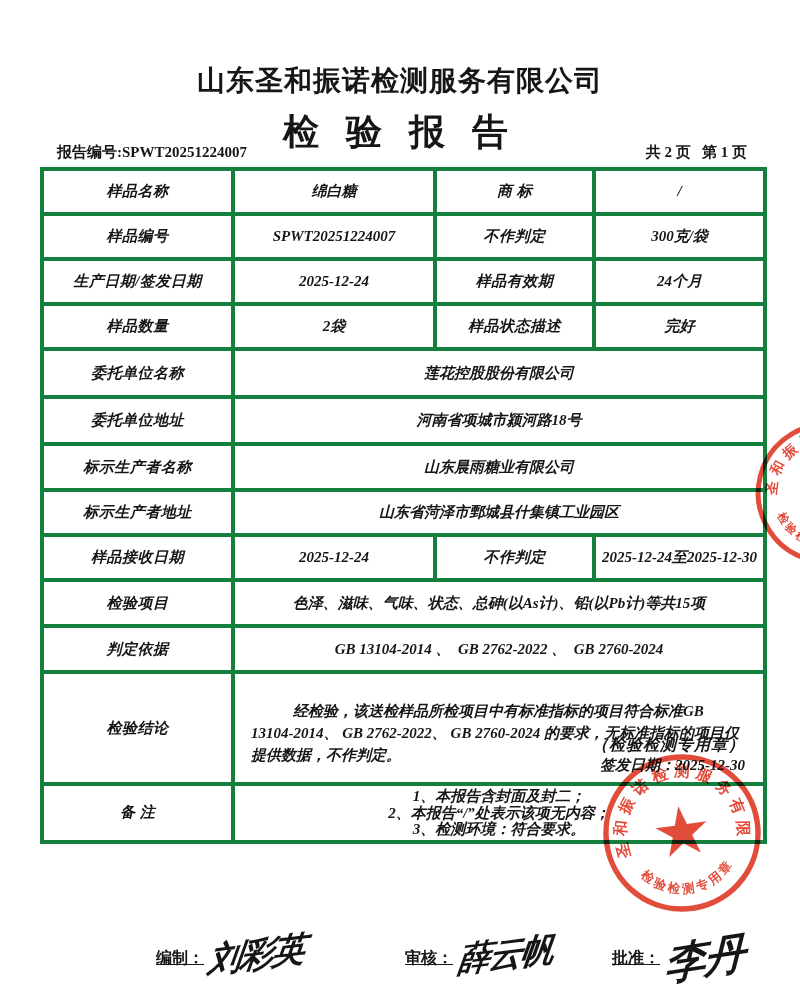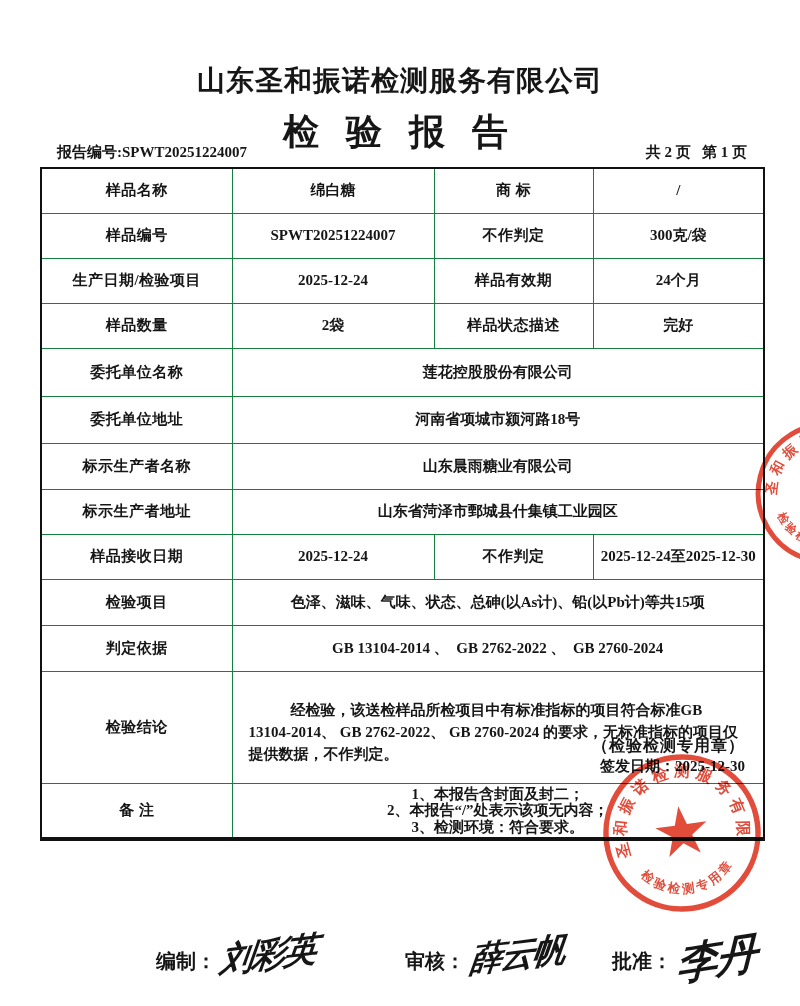"样品名称" table.report td { border: 1px solid #15803d -> 4px solid #15803d; font-style: none -> italic }
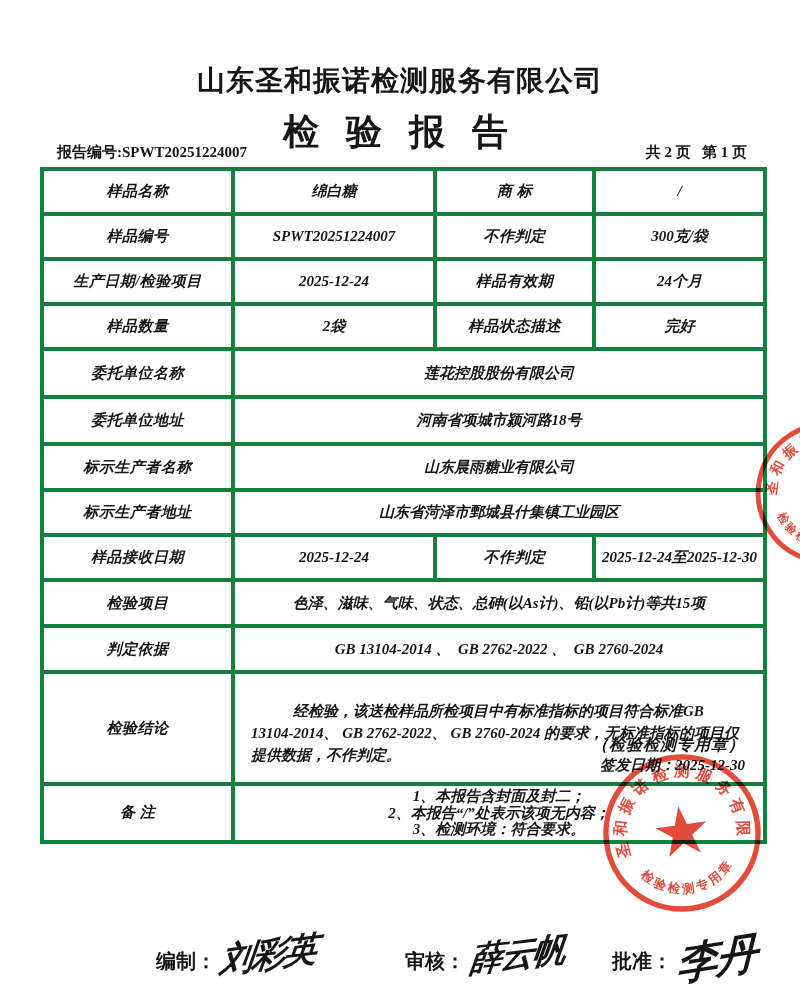"生产日期/检验项目" td.lbl { text: /检验项目 -> /签发日期 }
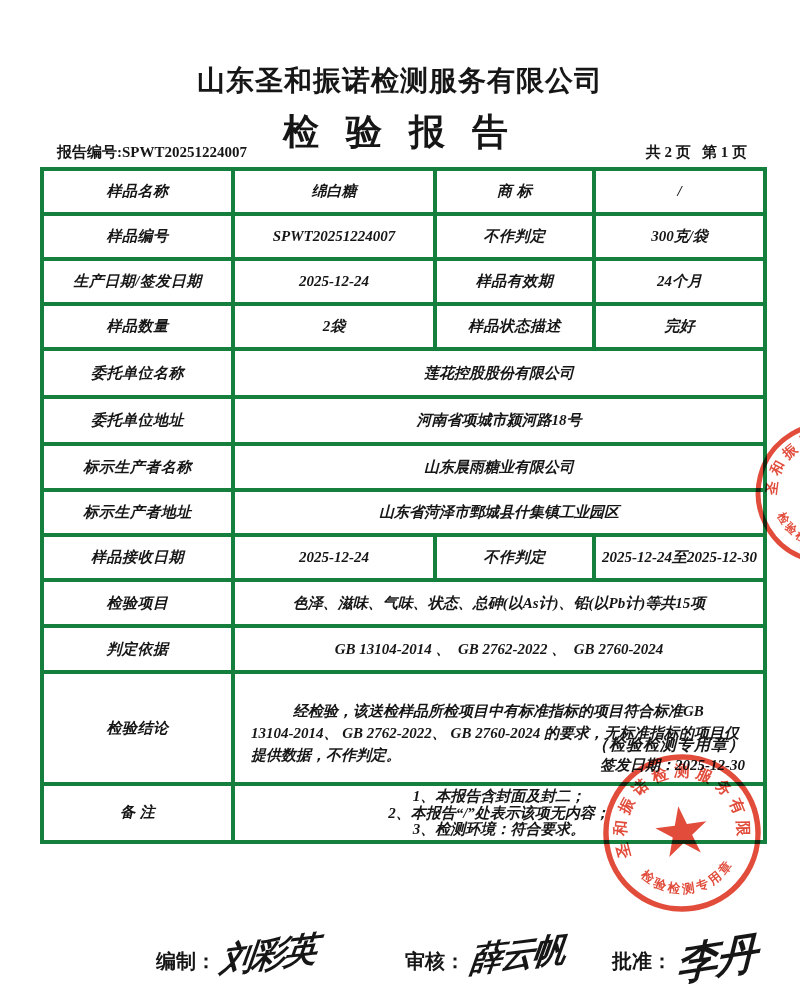"编制：" .sig-label { font-size: 20px -> 16px; text-decoration: none -> underline }
